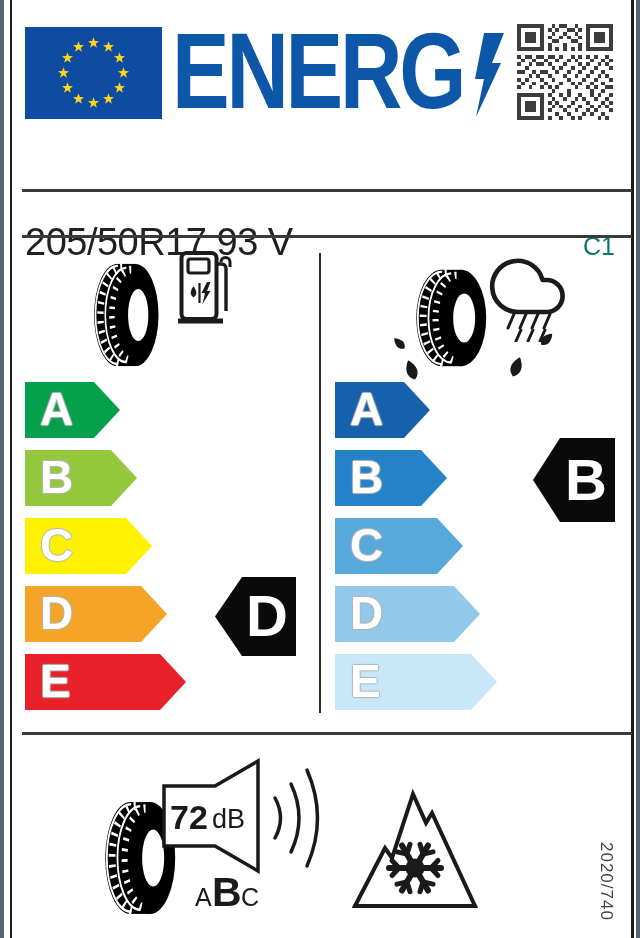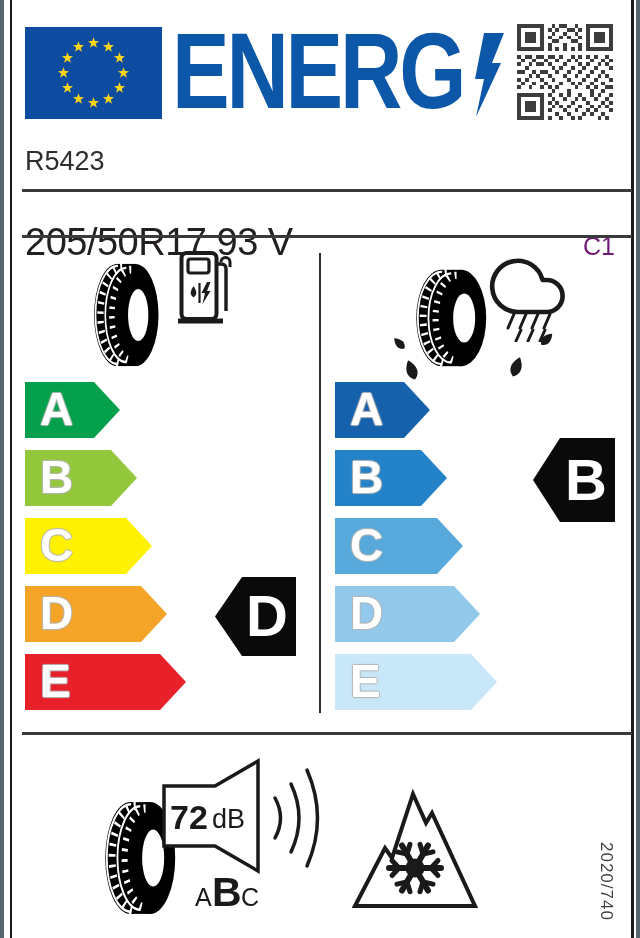"R5423" span.model { html: <span>R5423</span> -> none }
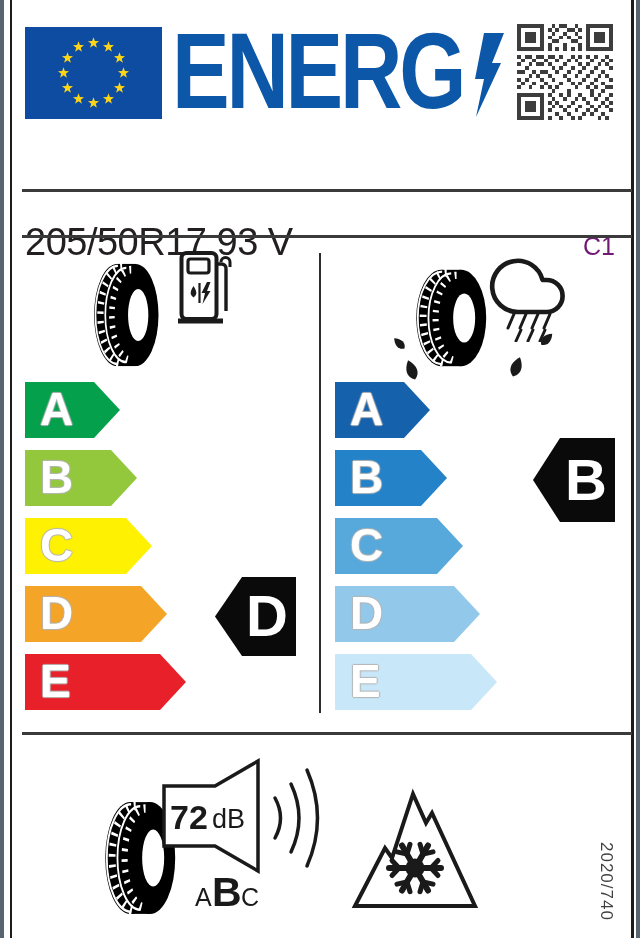"C1" .tclass { color: #701a75 -> #0f766e }
